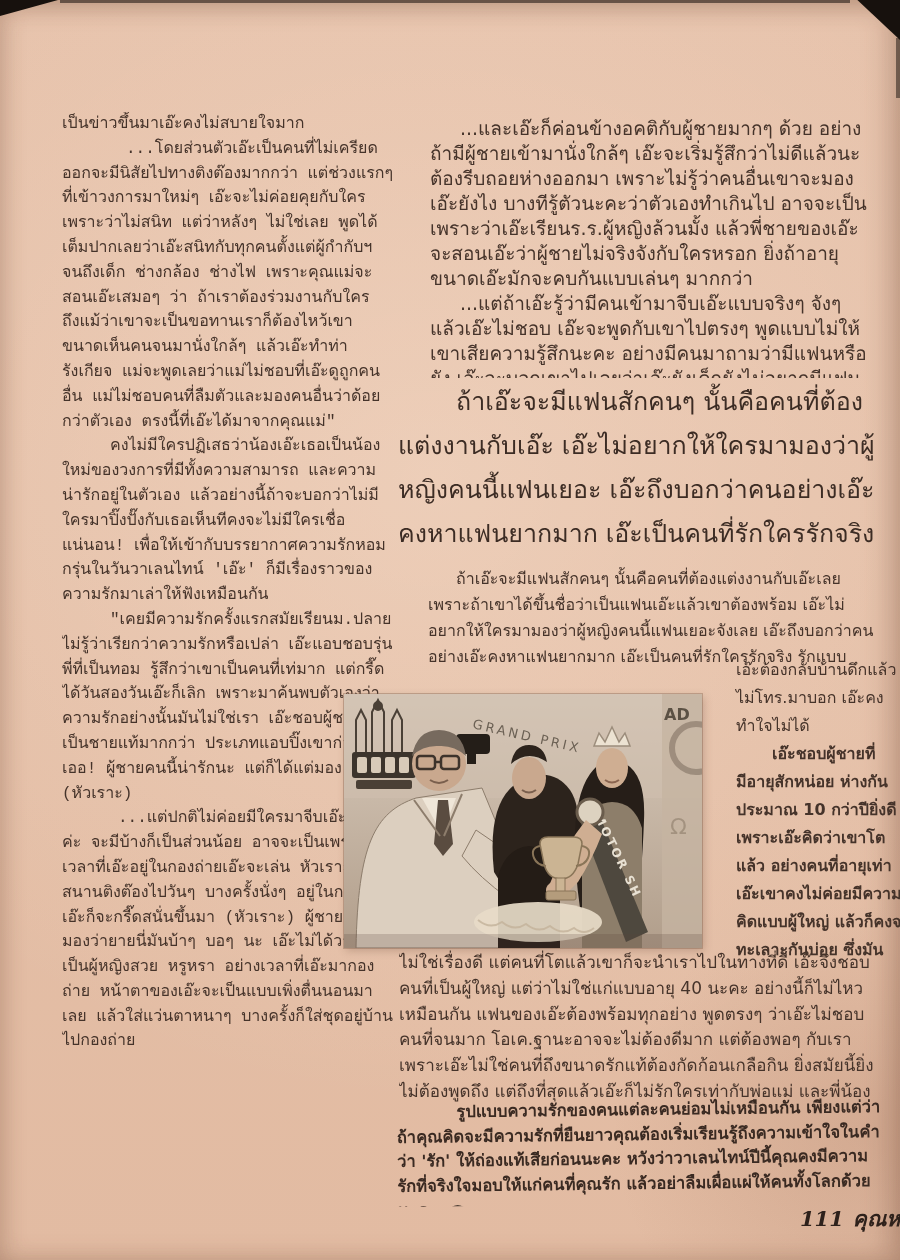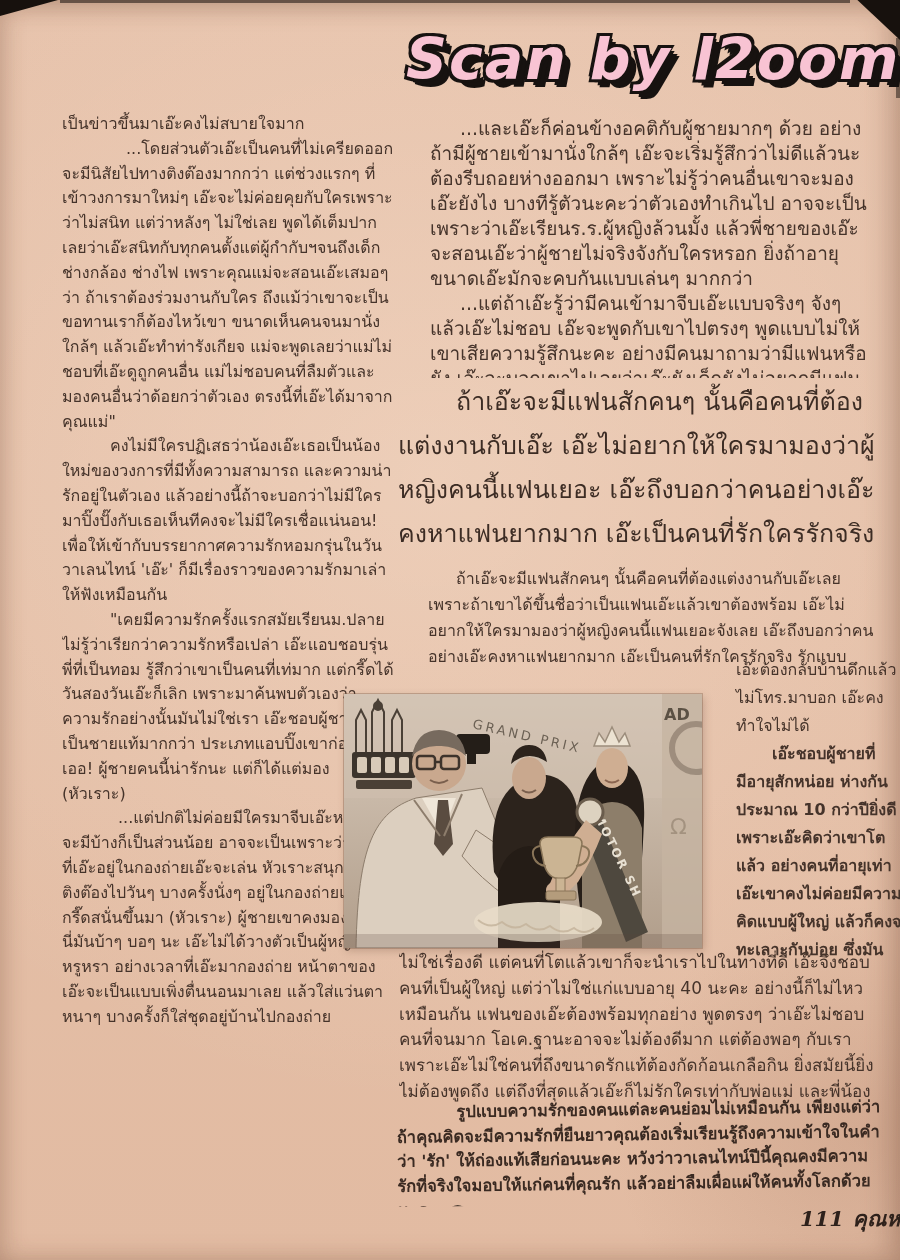"Scan by l2oom" div.watermark { html: <div>Scan by l2oom</div> -> none }
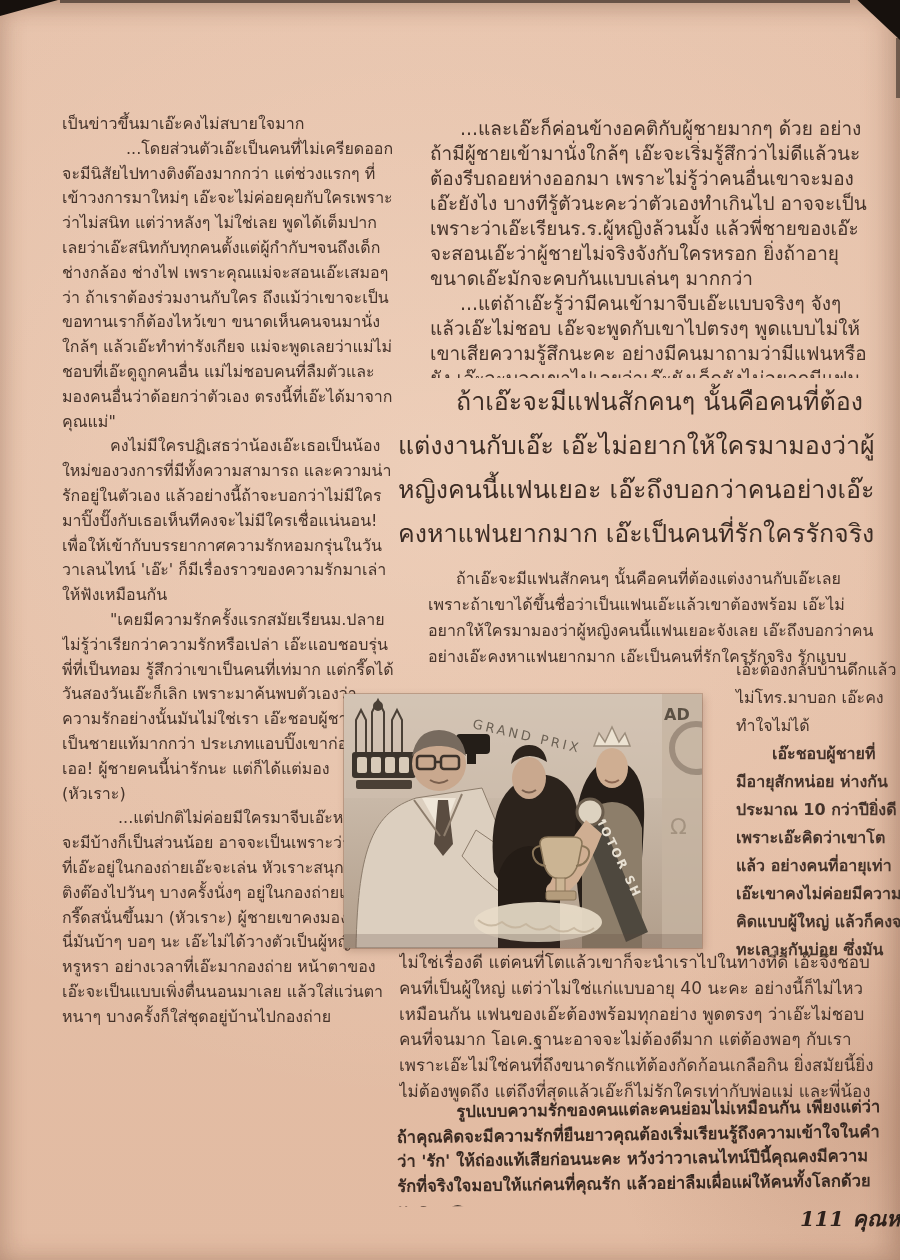"เป็นข่าวขึ้นมาเอ๊ะคงไม่สบายใจมาก" .col-left { font-family: none -> Liberation Mono, monospace }
